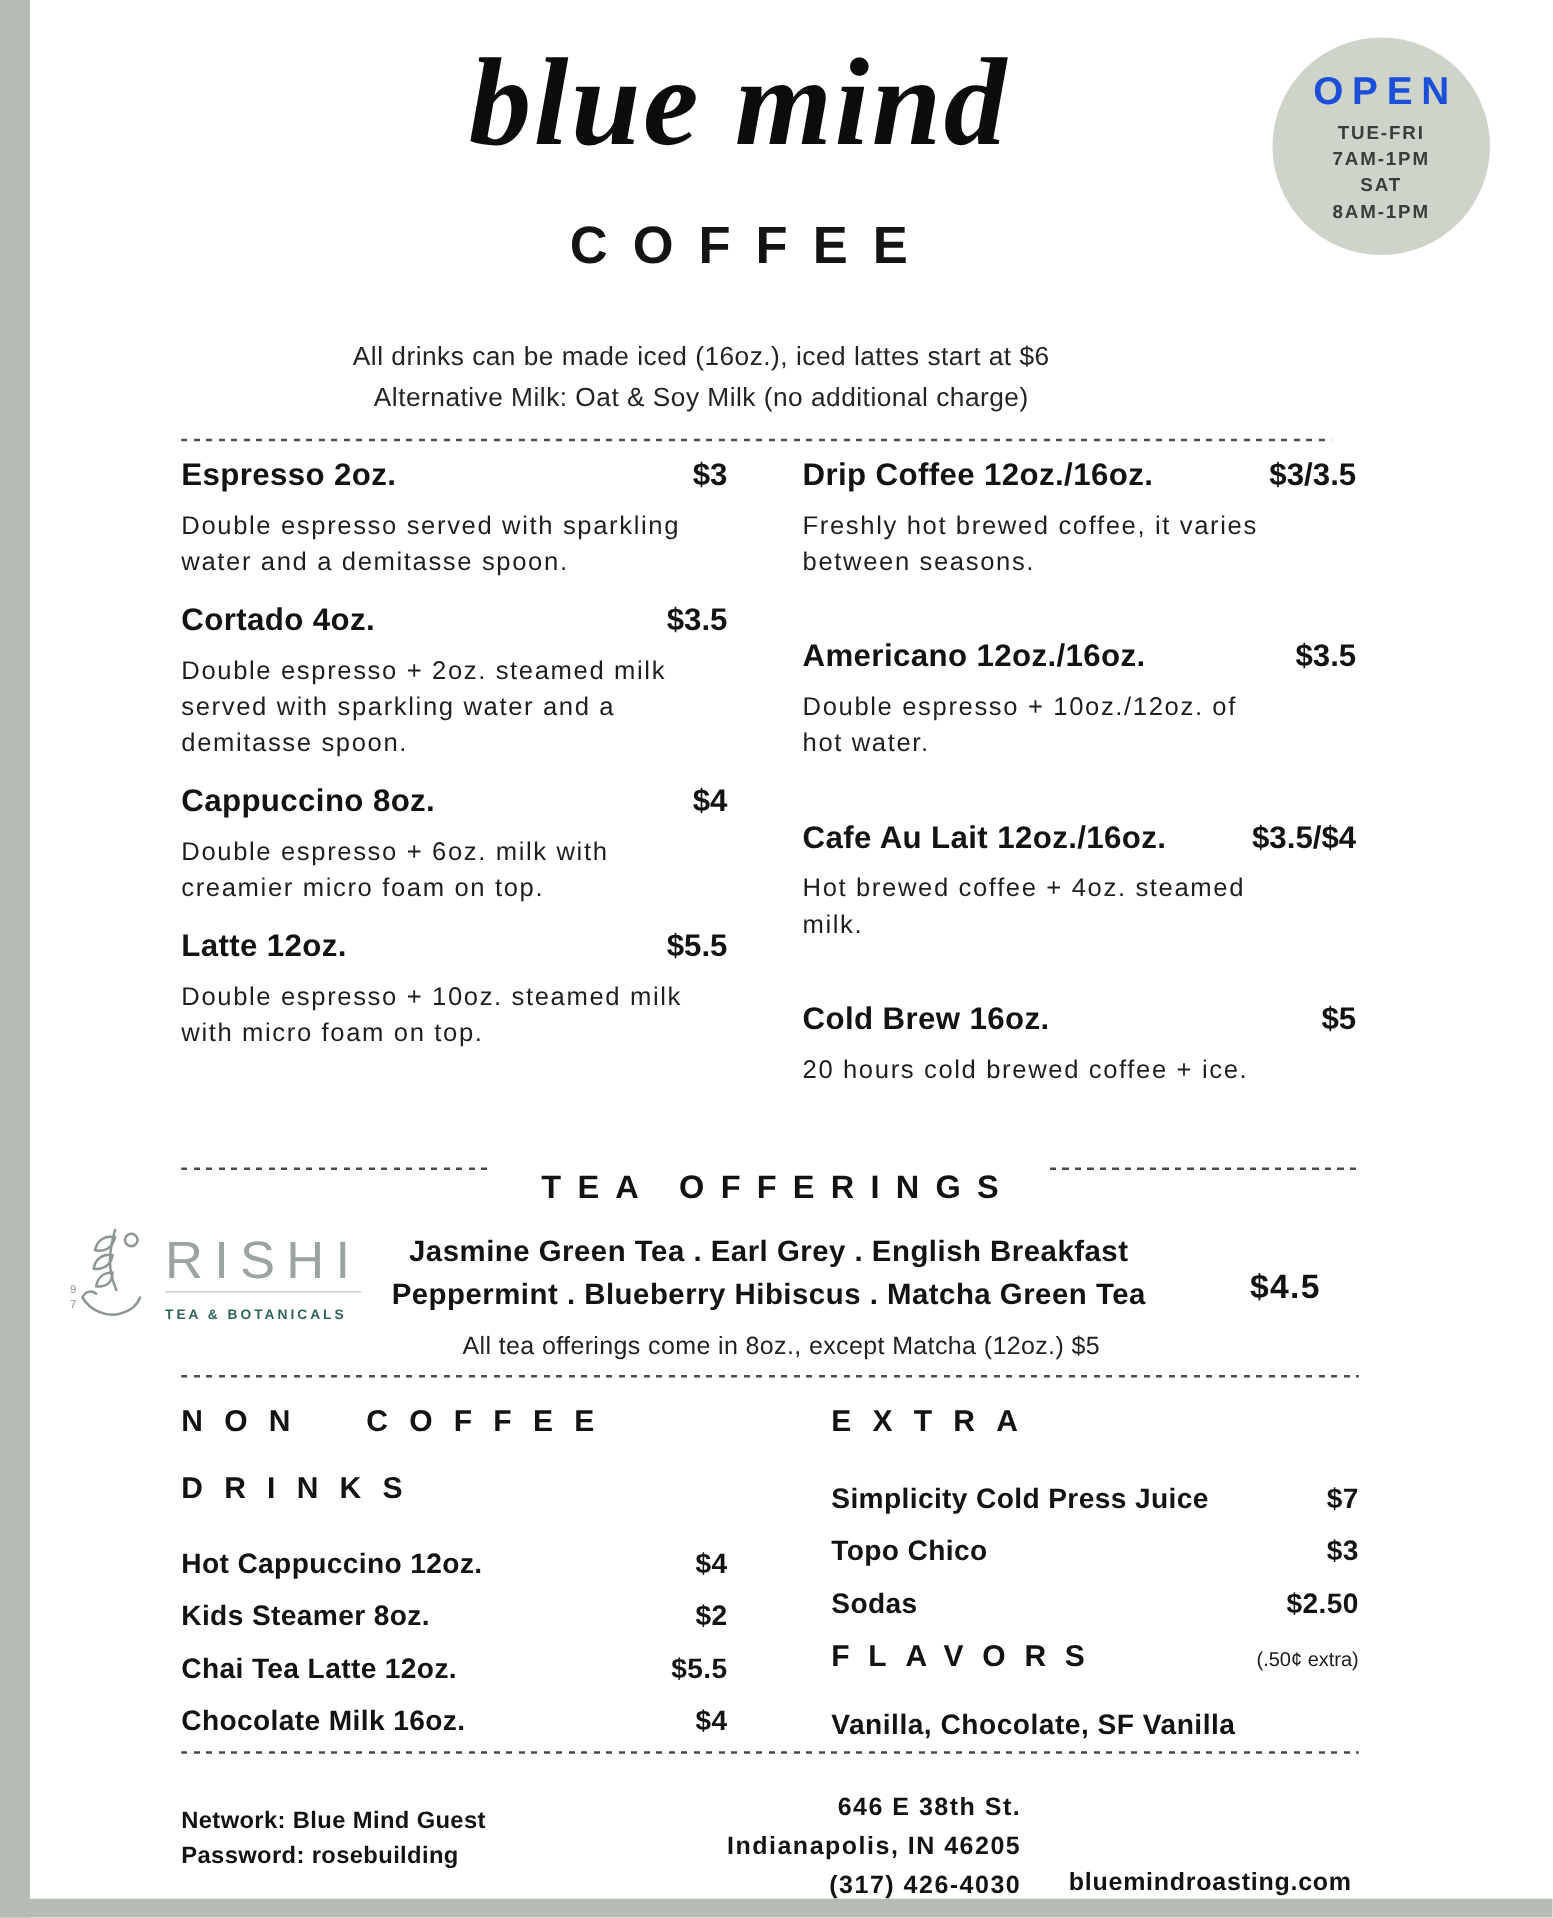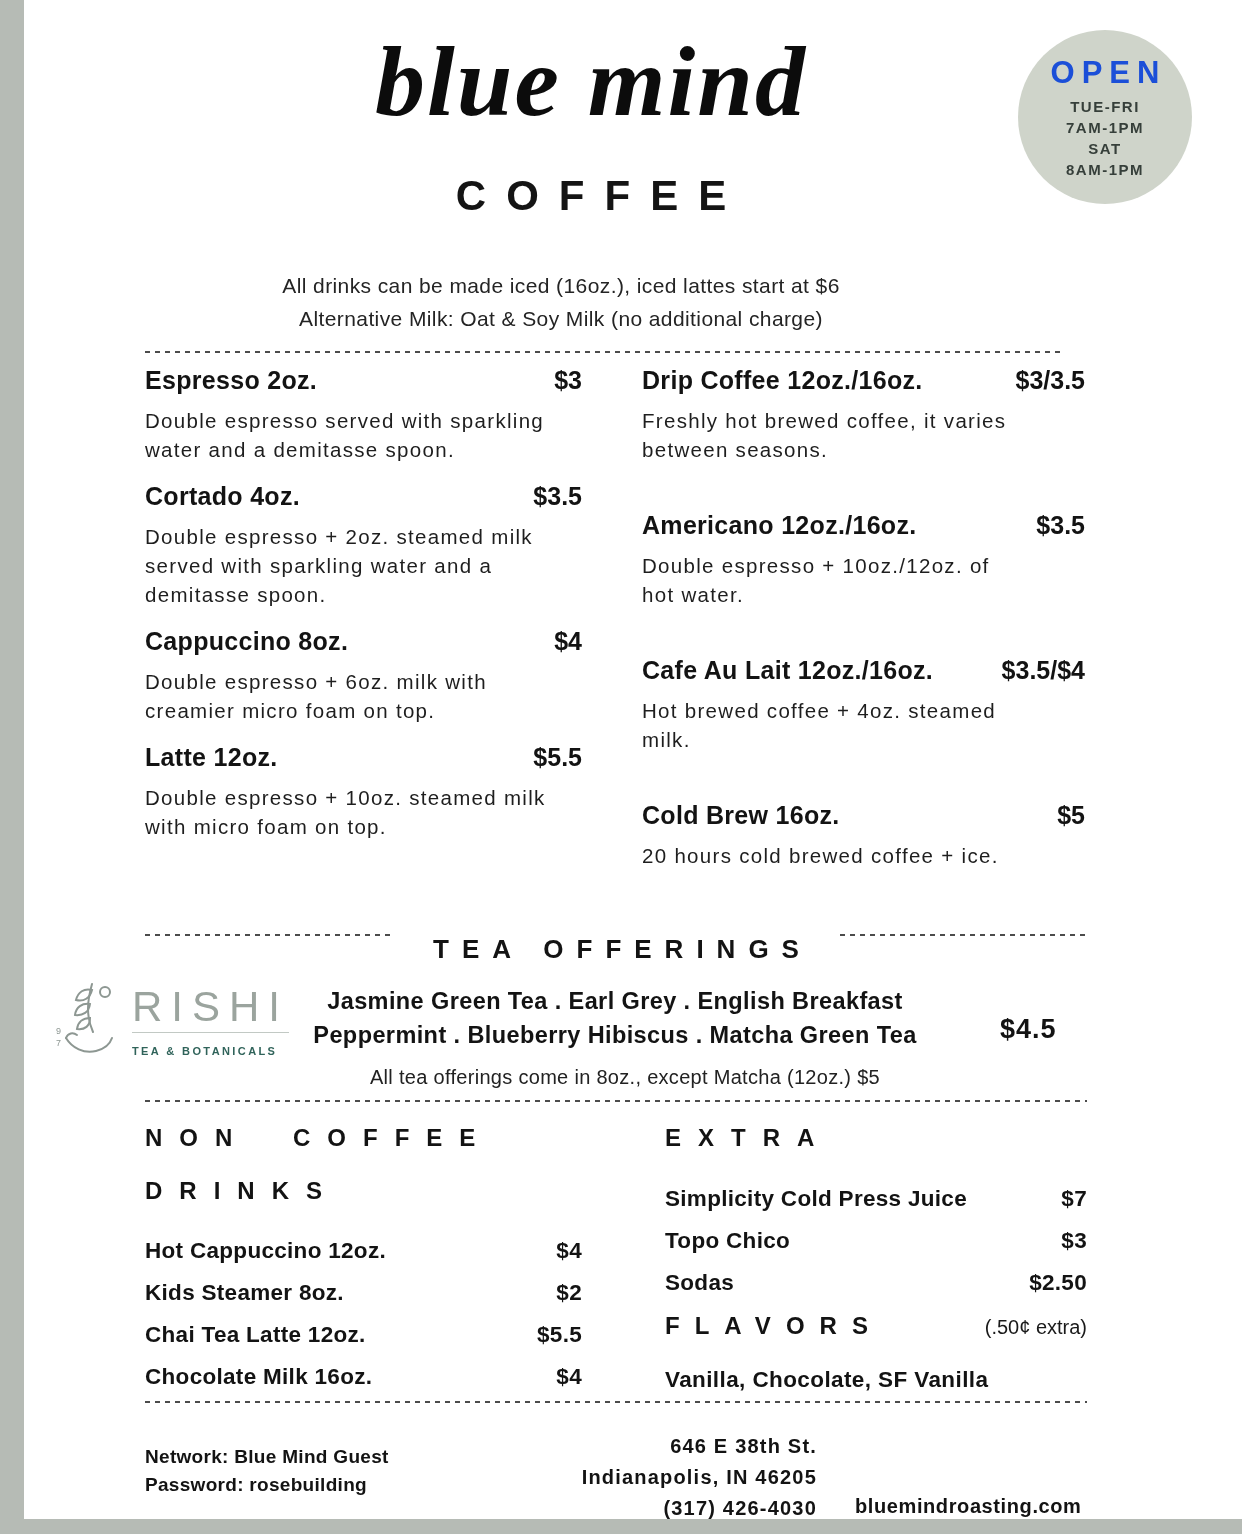"(.50¢ extra)" .flavors-note { font-size: 20px -> 16px }
